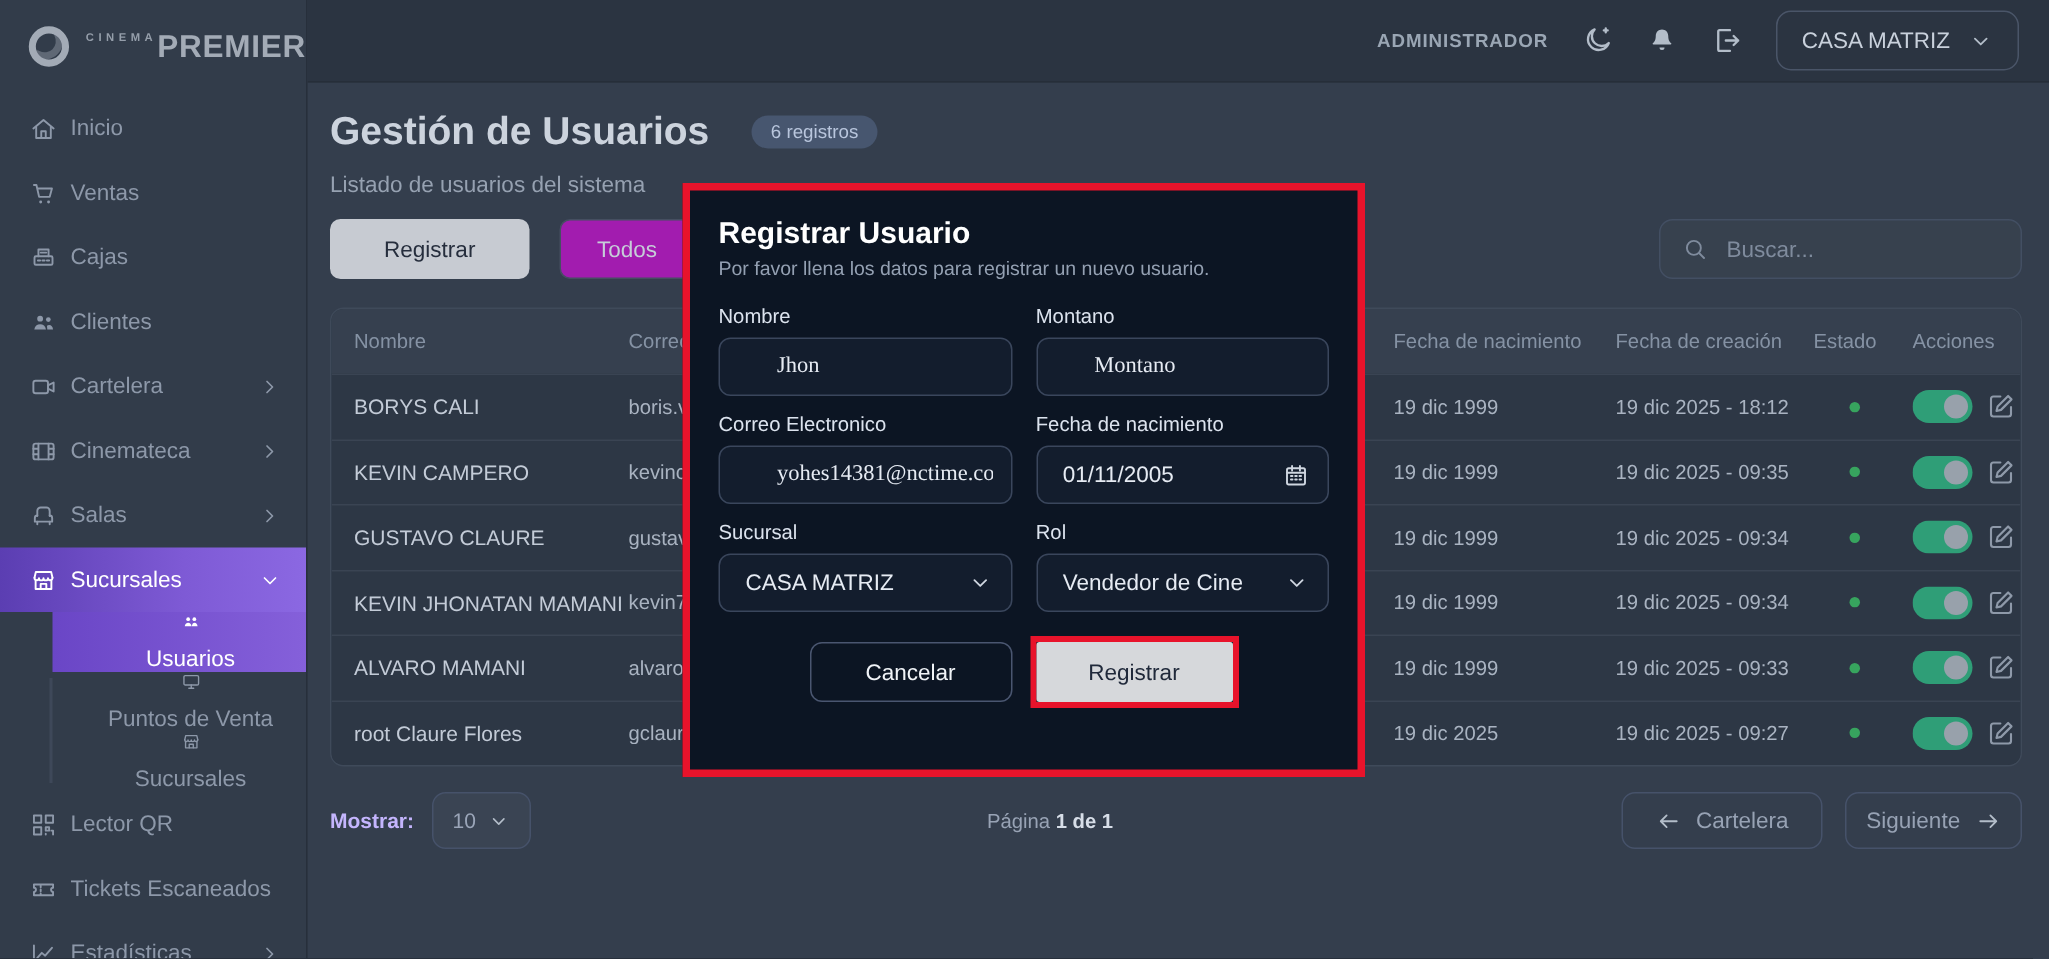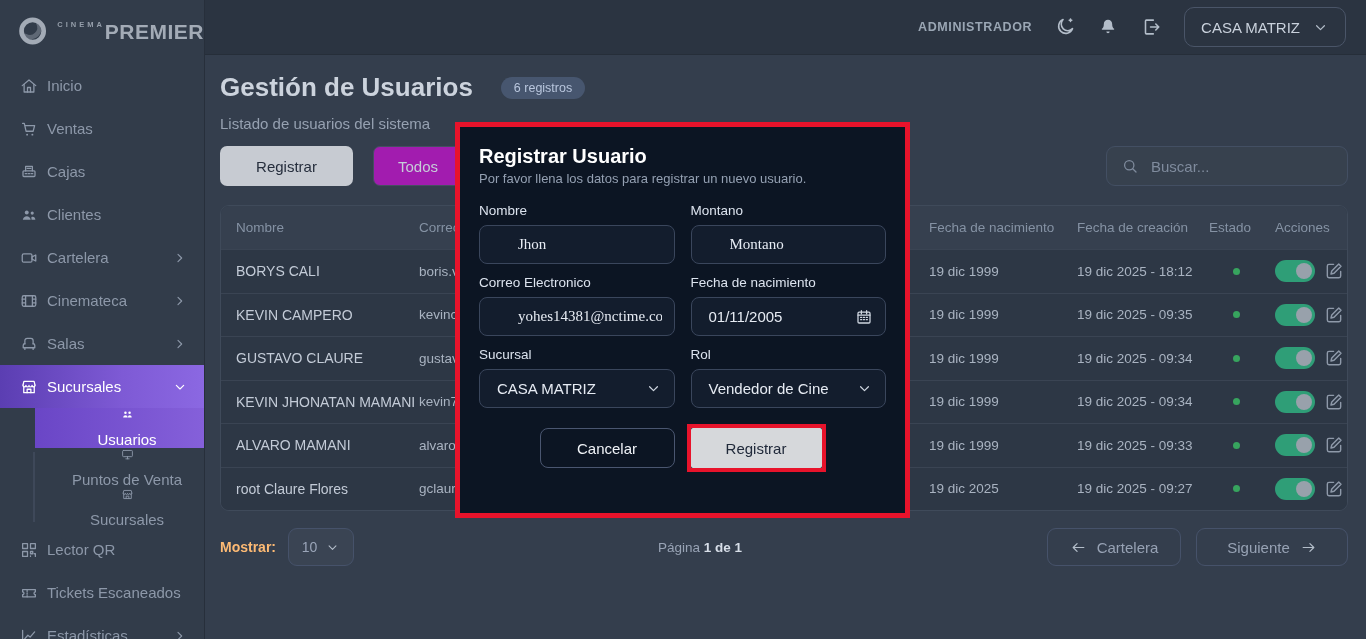"Mostrar:" .show-label { color: #fdba74 -> #c4b5fd }
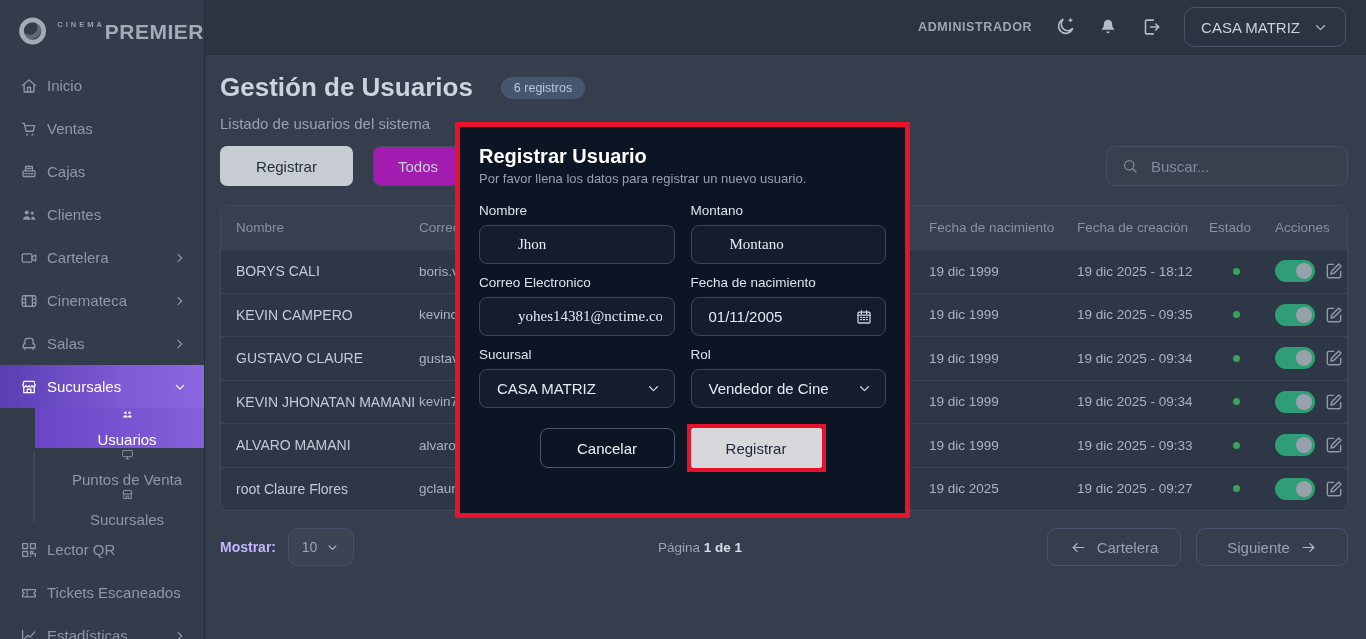"Siguiente" .pg-next { width: 152px -> 118px }
